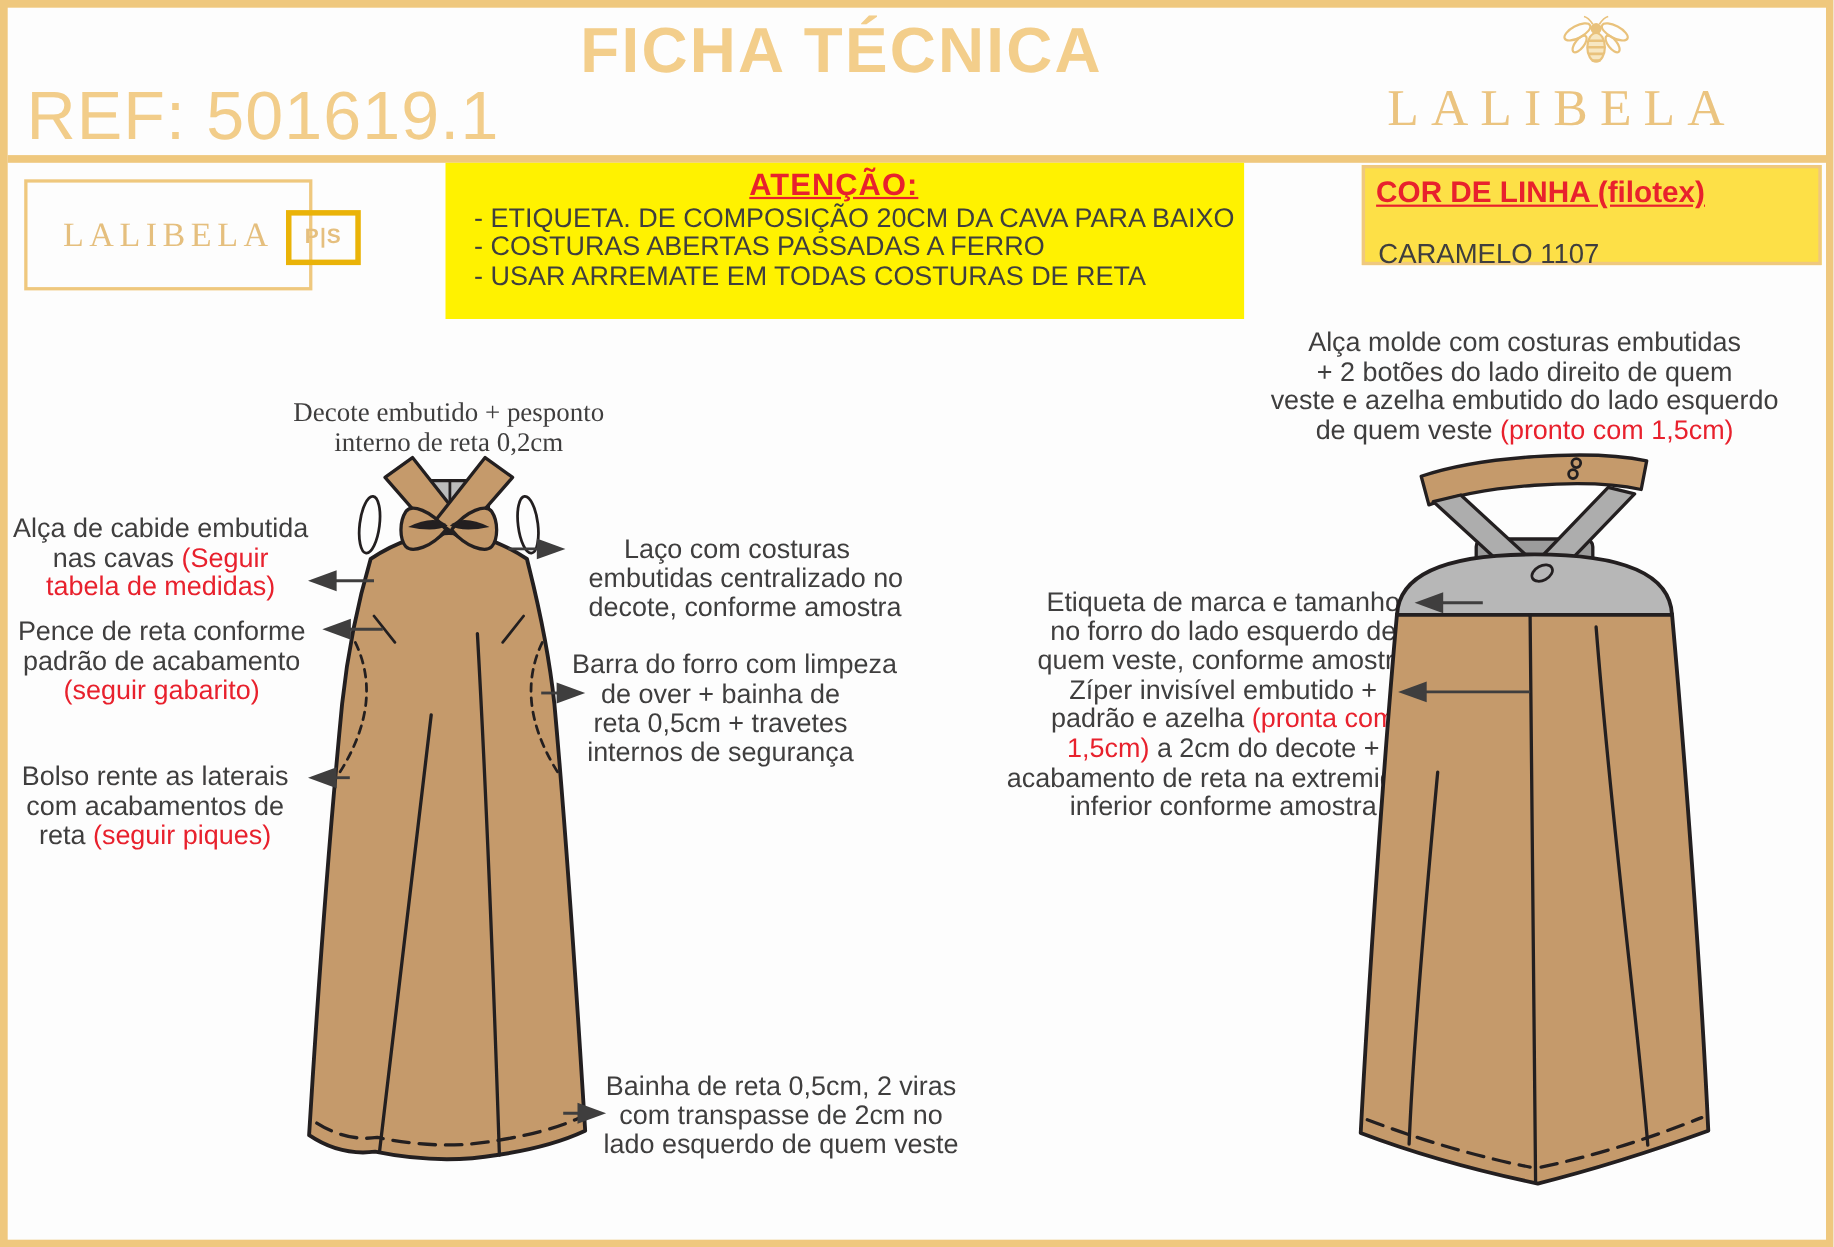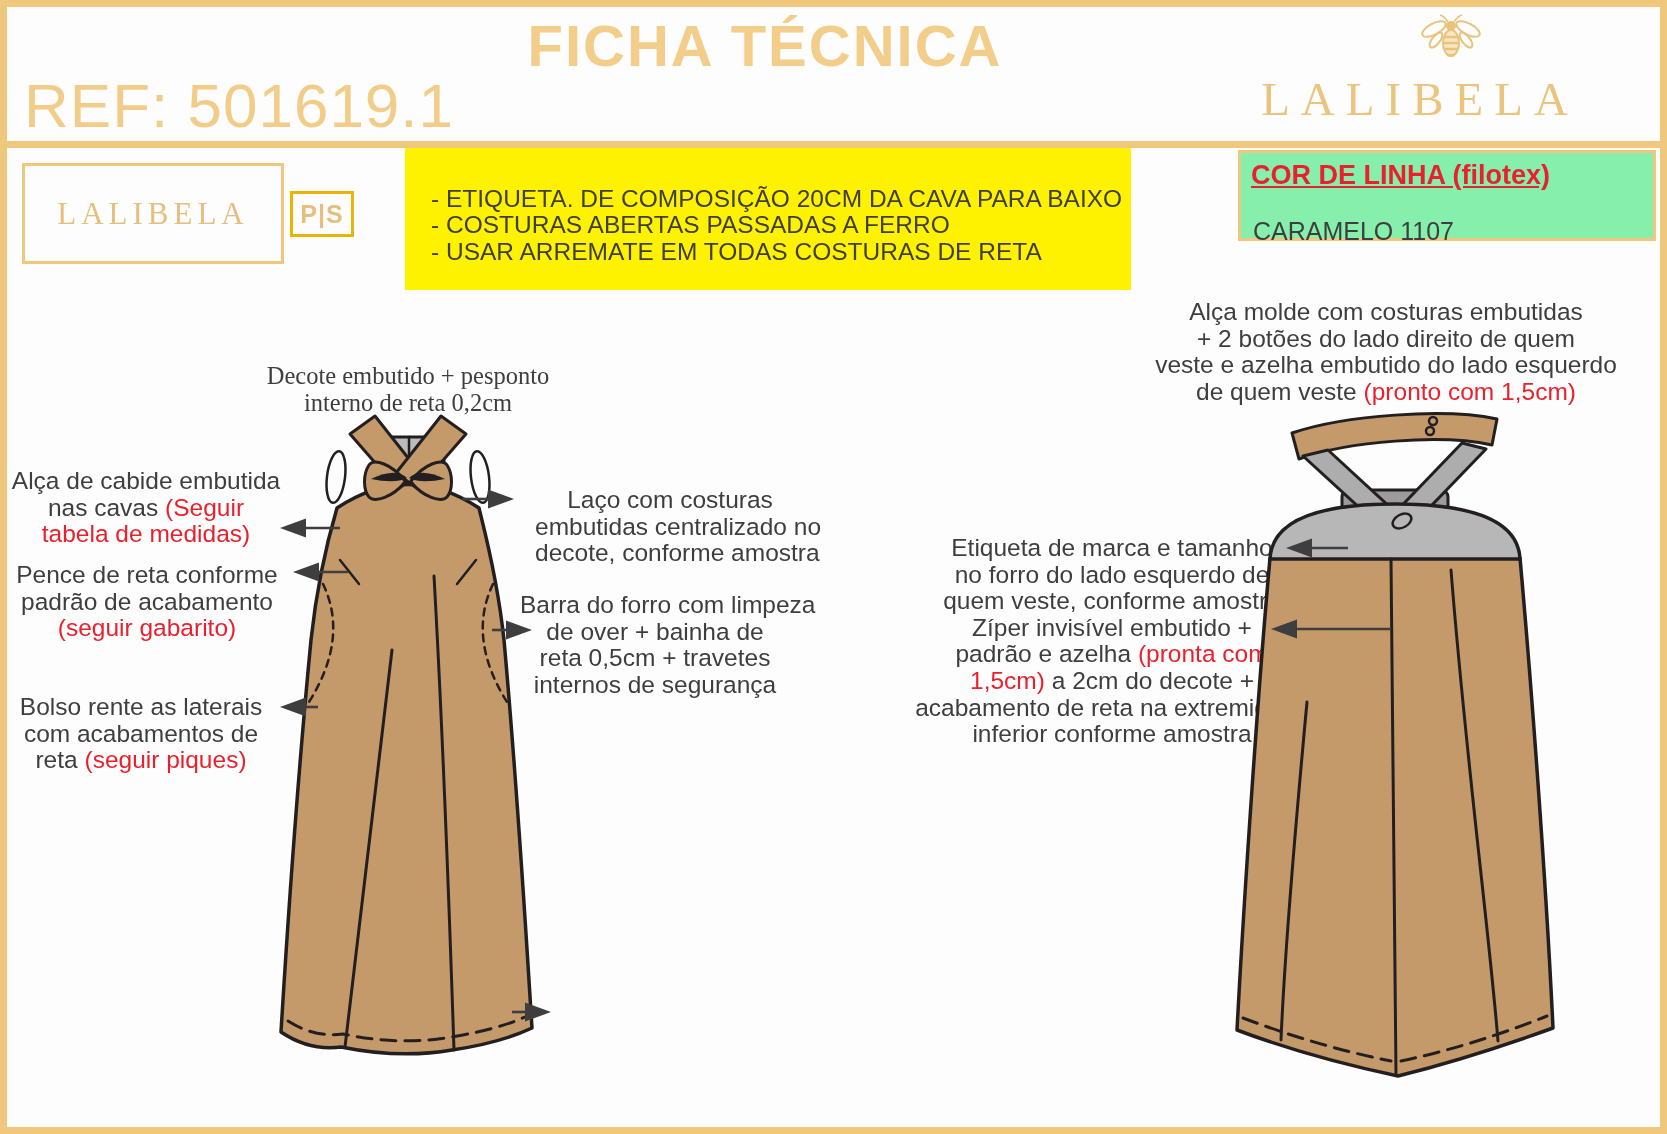"ATENÇÃO:" div.attention-title { html: none -> <div>ATENÇÃO:</div> }
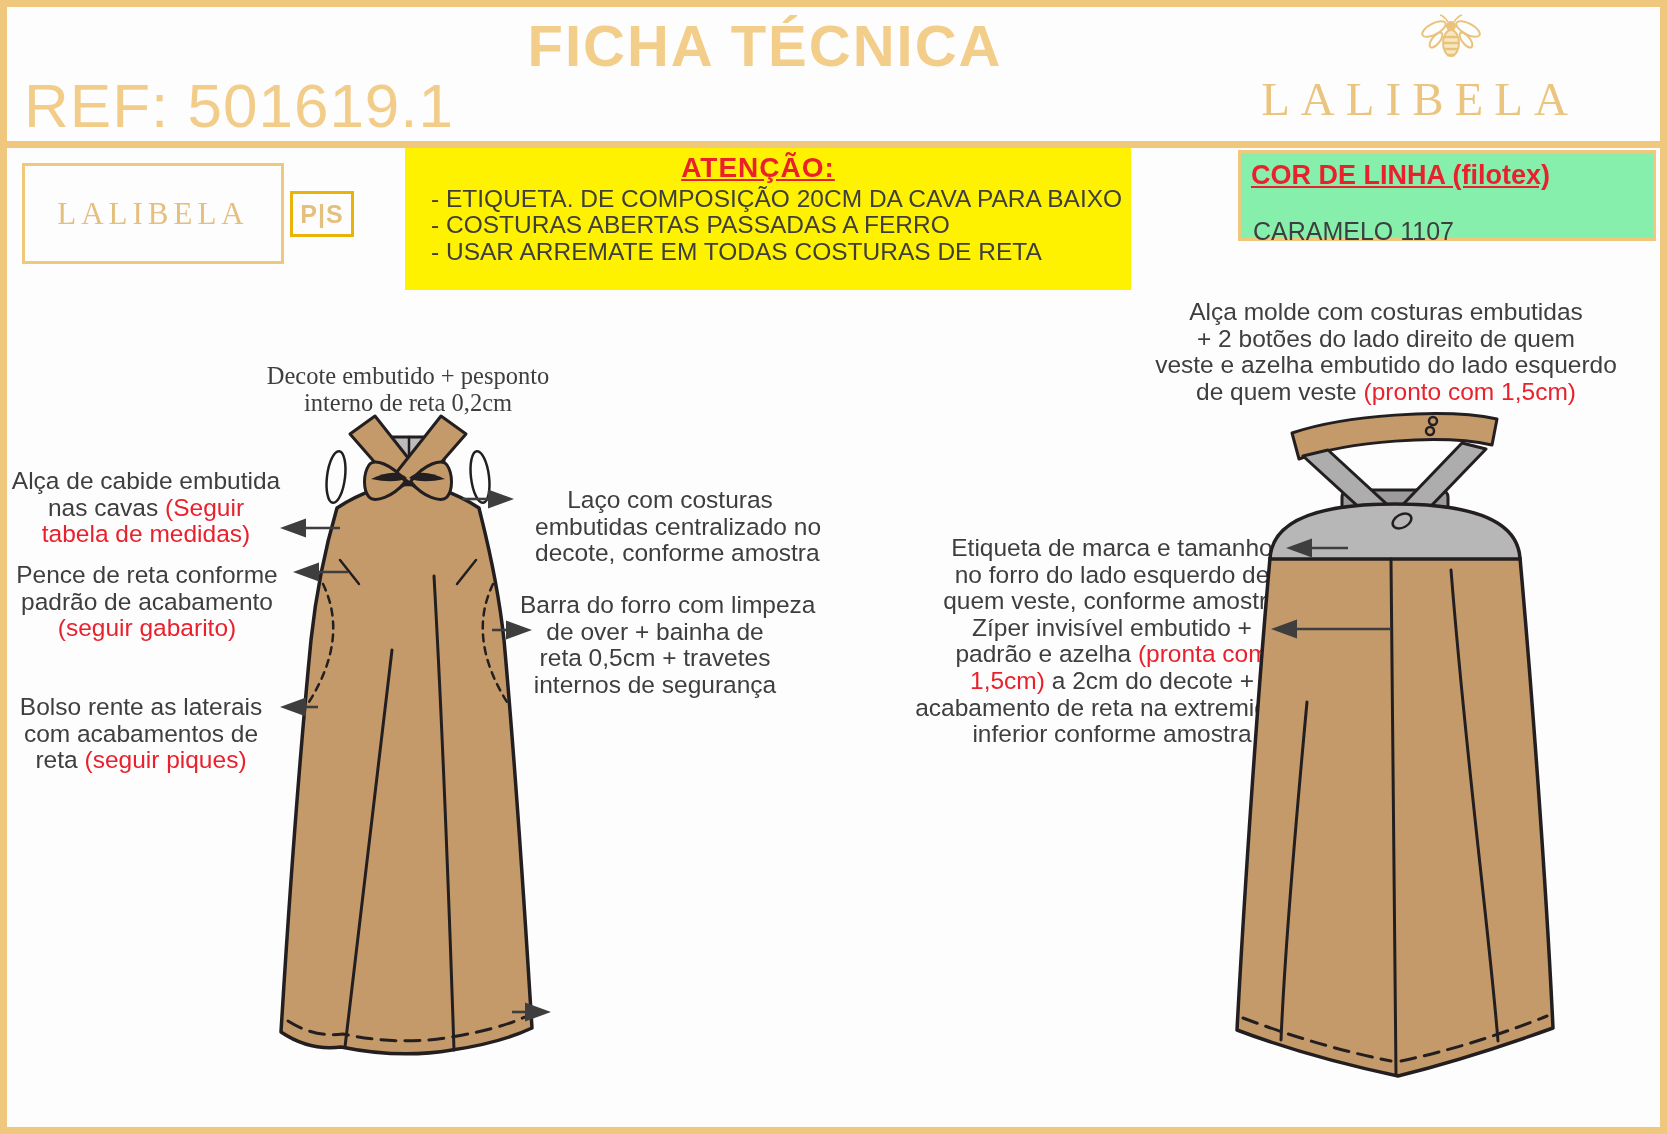"COR DE LINHA (filotex)" .thread-box { background: #86efac -> #fde047 }
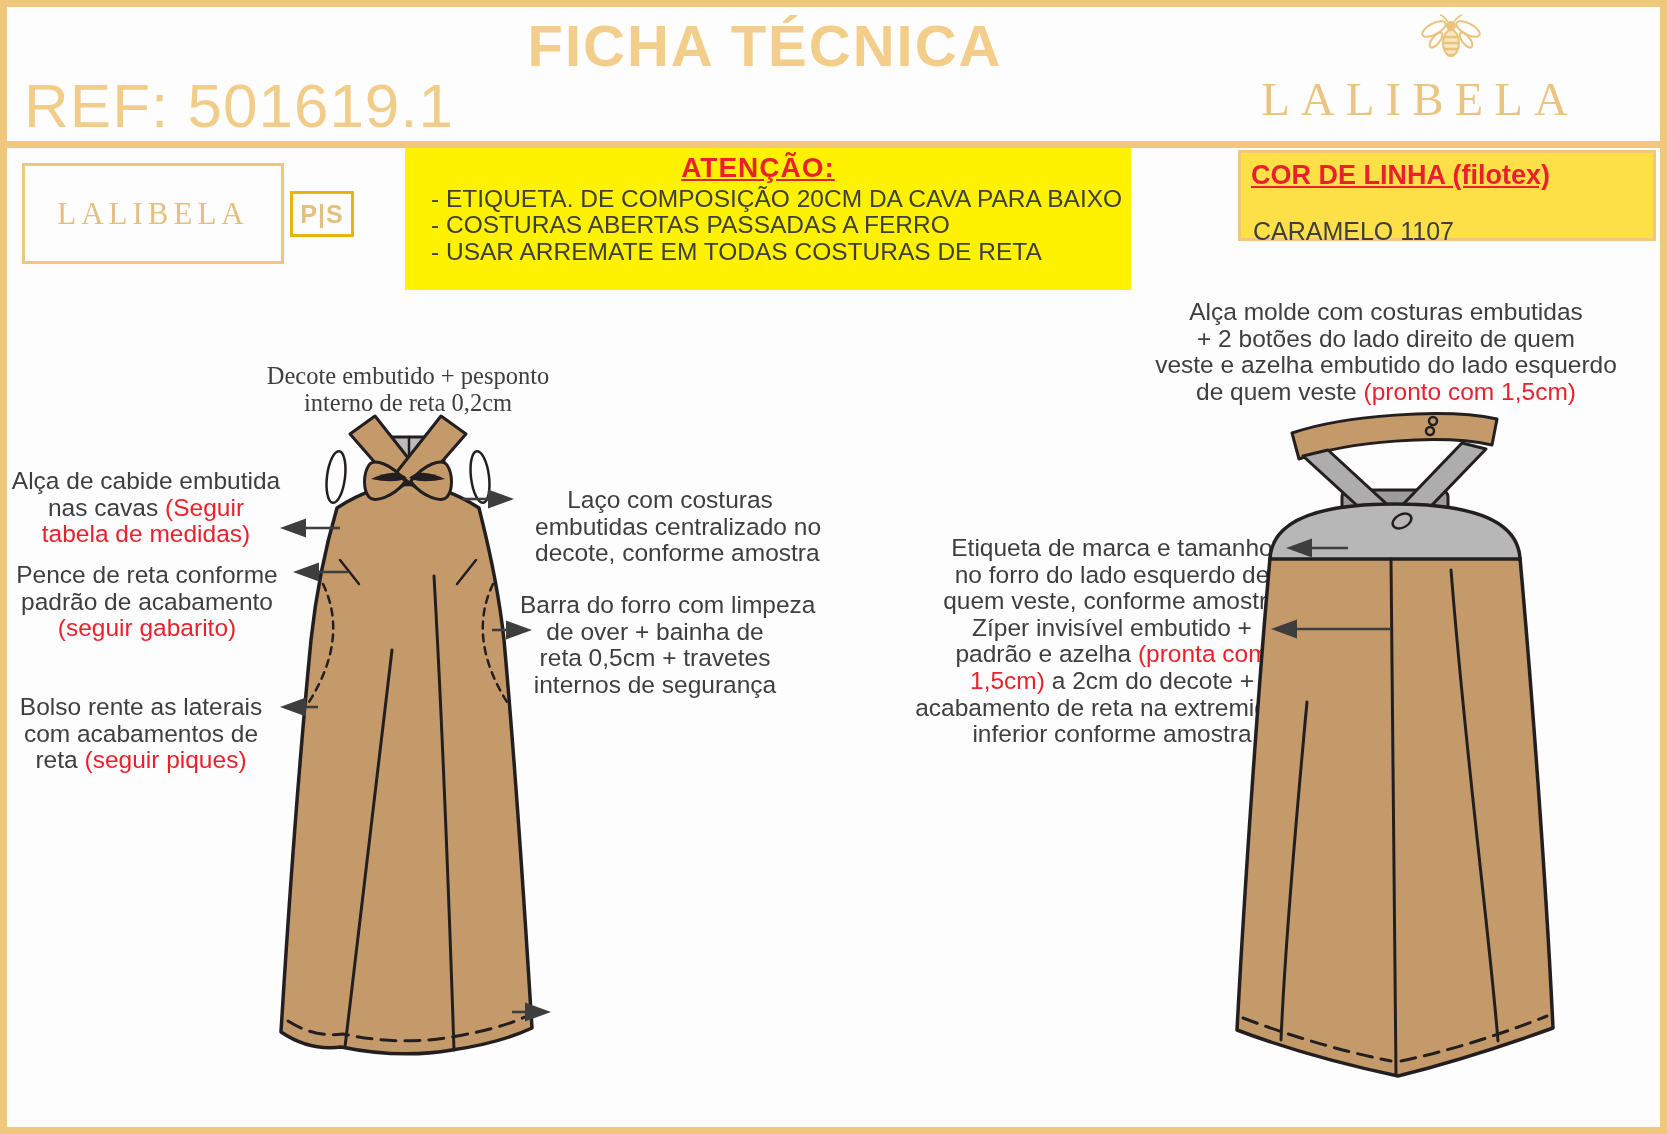"P|S" .size-box { border: 3px solid #eab308 -> 5px solid #eab308; font-size: 25px -> 19px; left: 290px -> 260px }
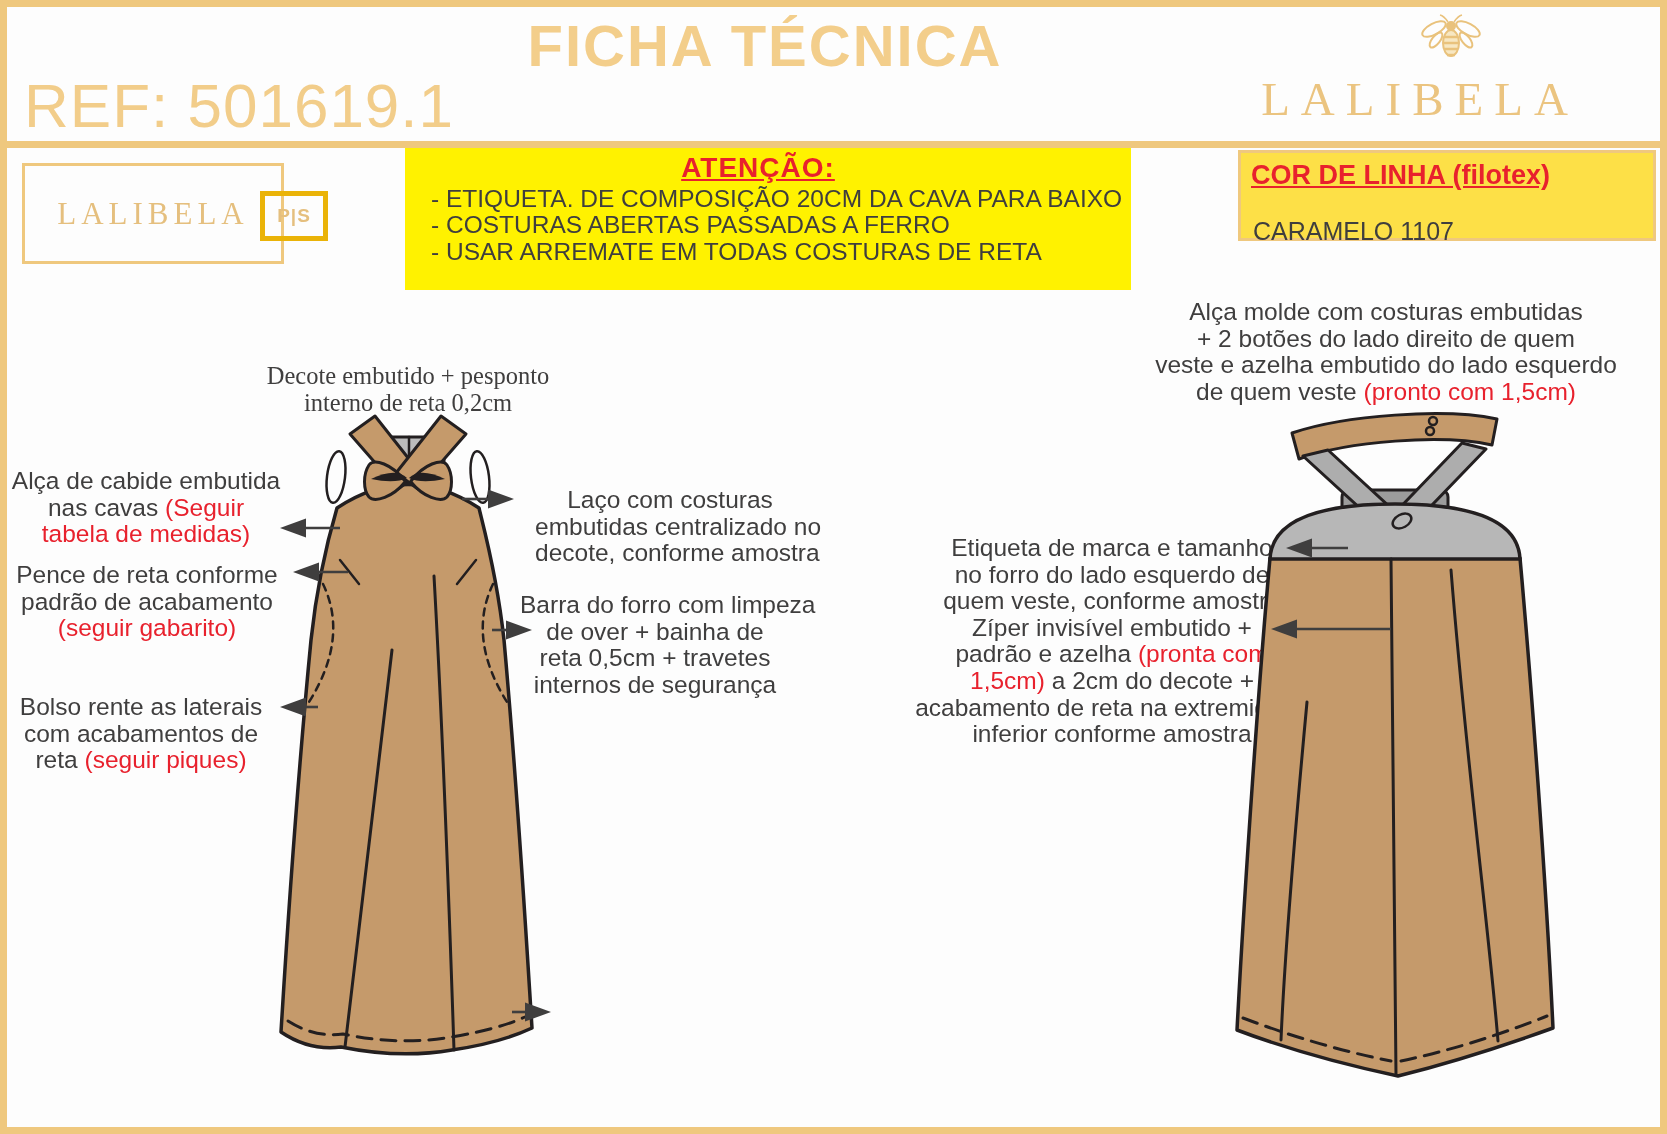"Bainha de reta 0,5cm, 2" div.ann { html: none -> <div> <div><span>Bainha de reta 0,5cm, 2 viras</span></div> <div><span>com transpasse de 2cm no</span></div> <div><span>lado esquerdo de quem veste</span></div> </div> }
